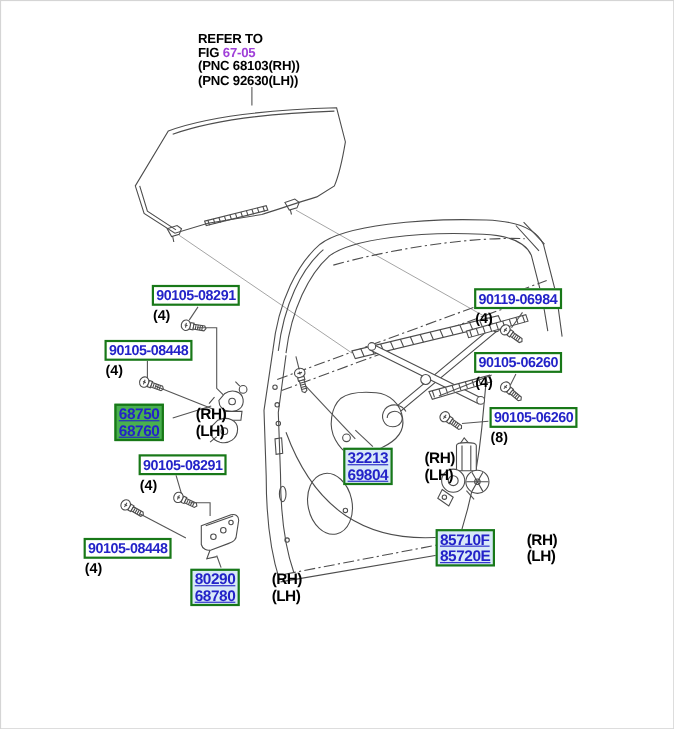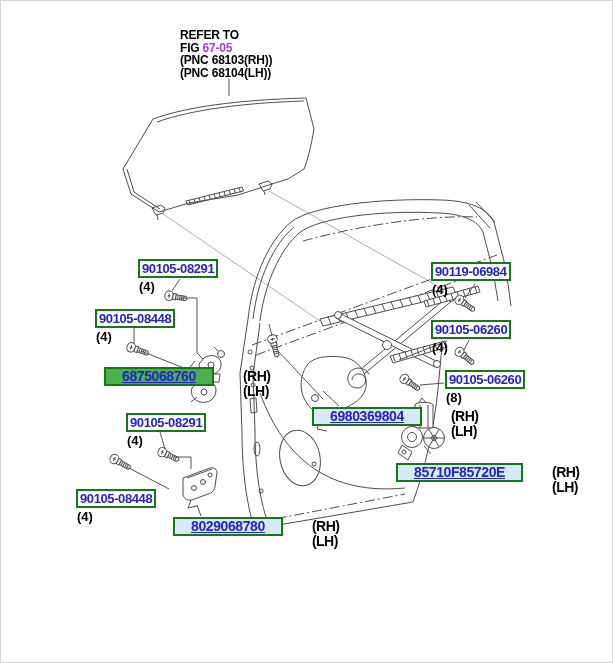"(PNC 68104(LH))" div { text: 68104 -> 92630 }
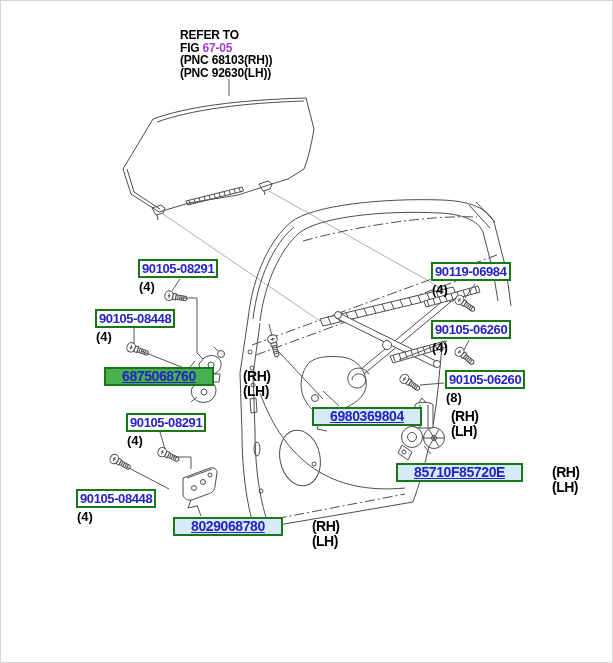"68750" .pbox2 { flex-direction: row -> column; padding: 0 16px -> 0 2px }
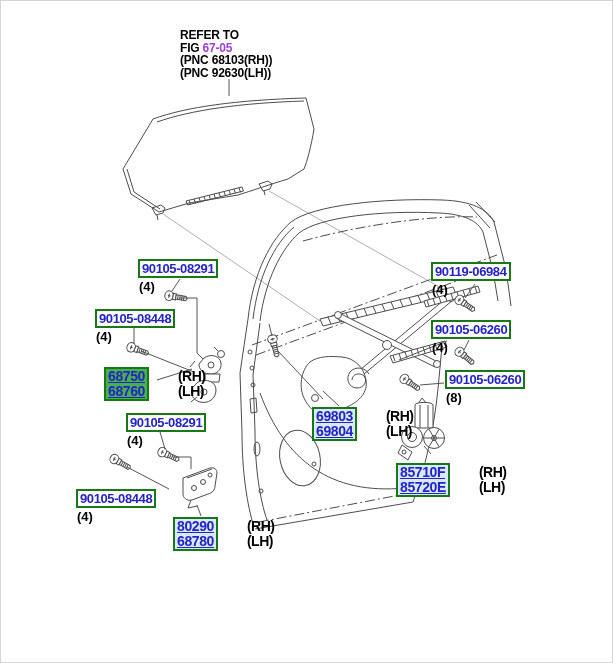"69803" span.pn { text: 69803 -> 32213 }
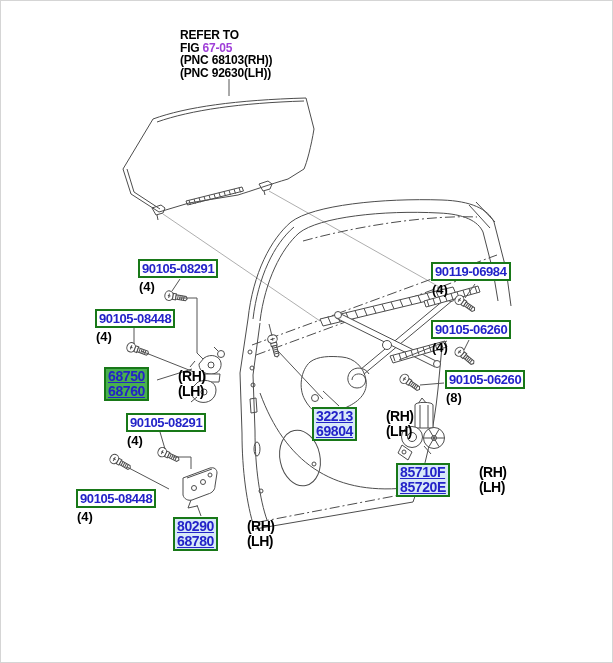"85710F" div.plabel2 { top: 462px -> 480px }
